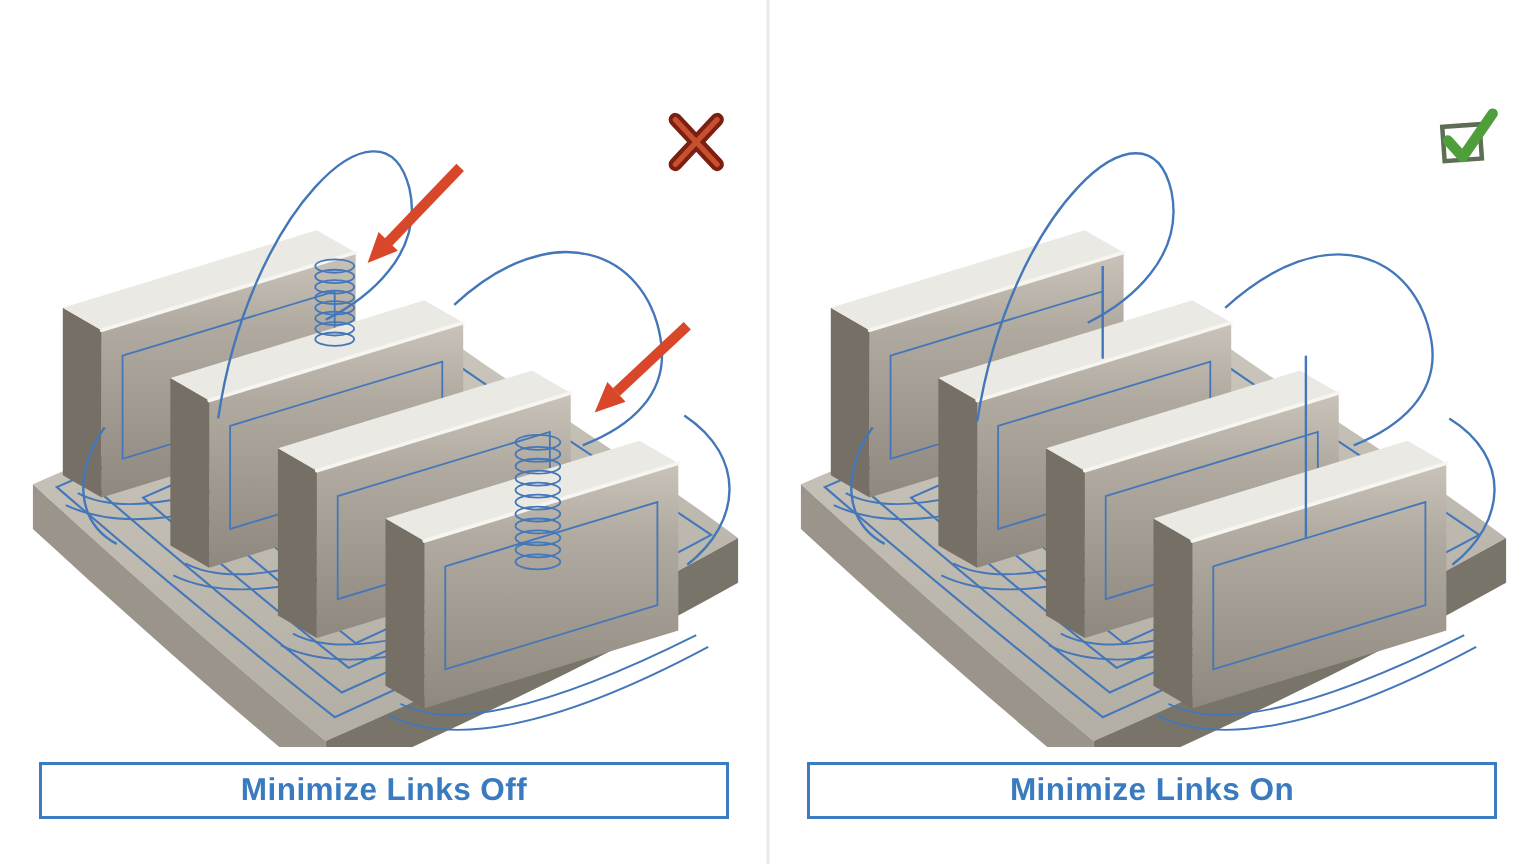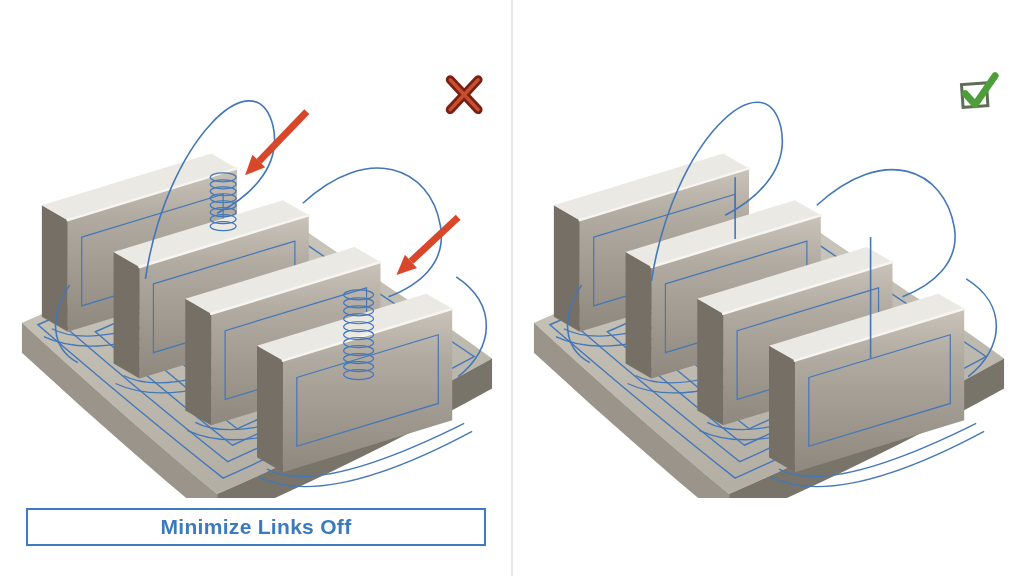"Minimize Links On" div.caption { html: none -> <div> <span>Minimize Links On</span> </div> }
